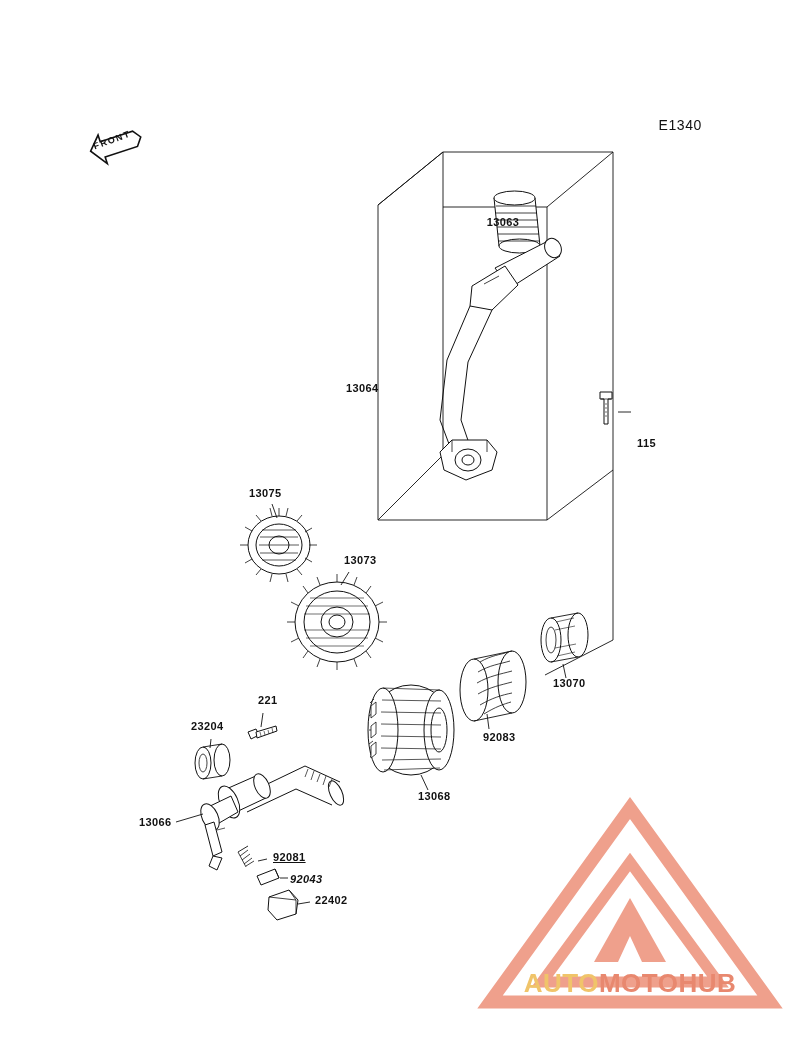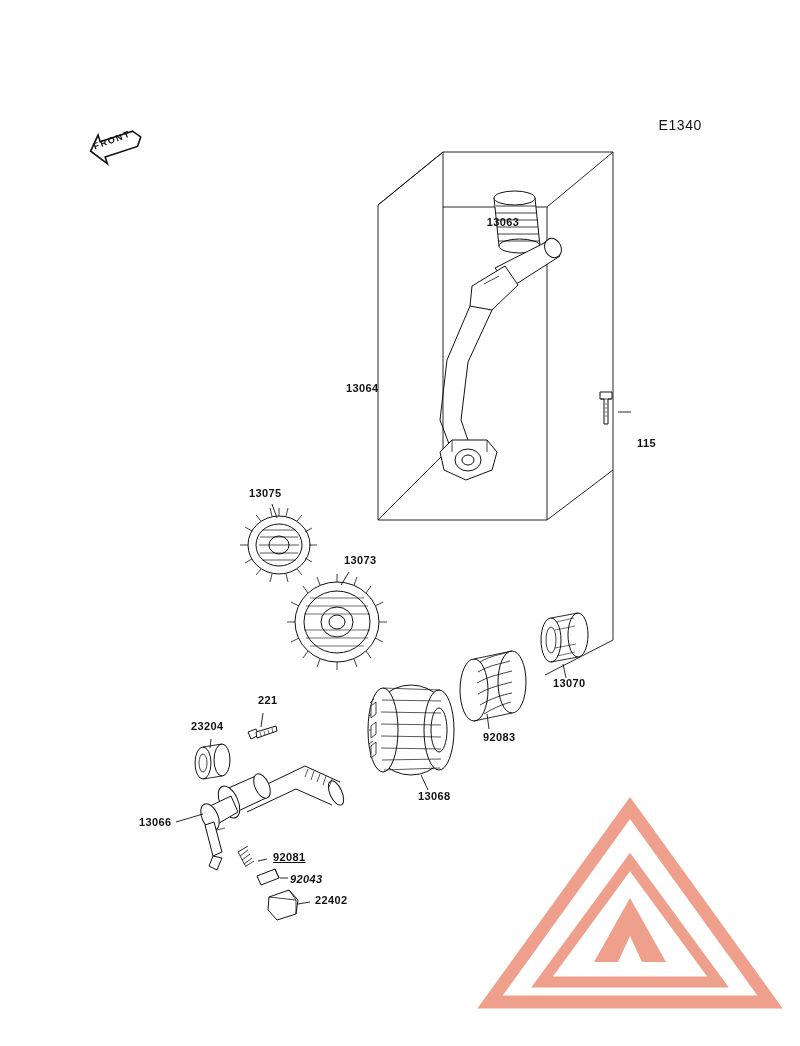"AUTOMOTOHUB" div.wm-text { html: none -> <div> <span>AUTO</span><span>MOTO</span><span>HUB</span> </div> }
